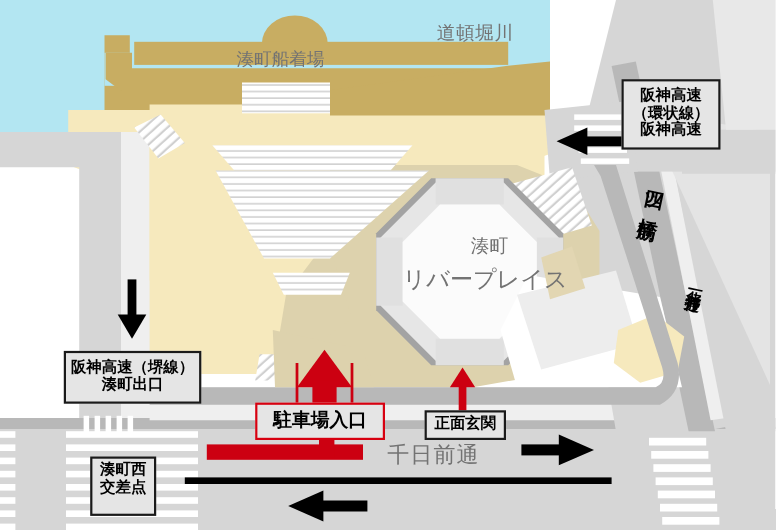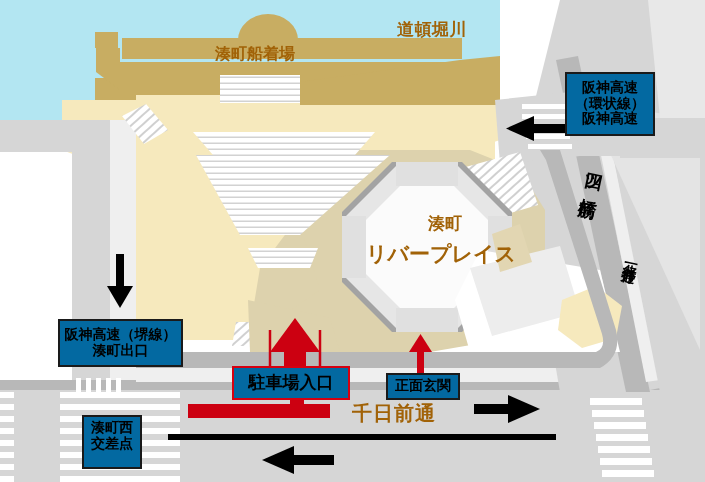"道頓堀川" .map-text { color: #a16207 -> #737373; font-weight: bold -> normal }
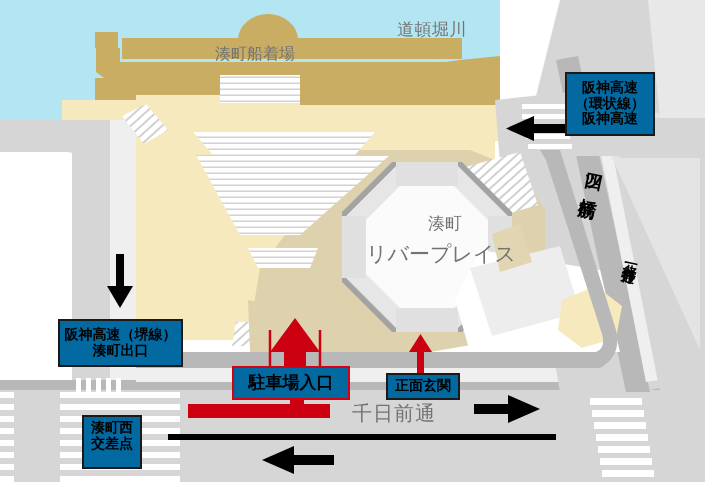"阪神高速" .label-box { background: #0369a1 -> #e5e5e5 }
